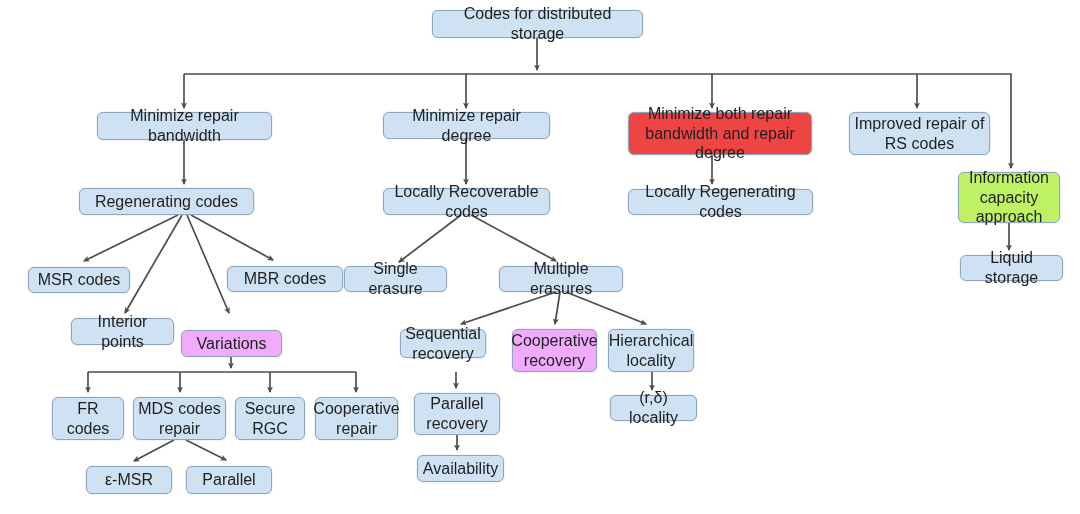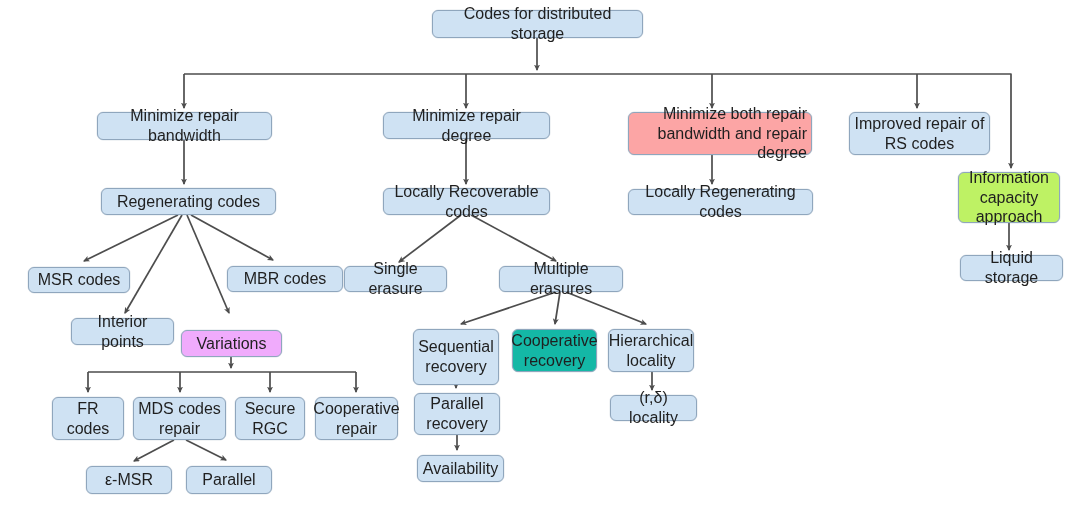"Minimize both repair bandwidth and" div.node { background: #fca5a5 -> #ef4444; text-align: right -> none }
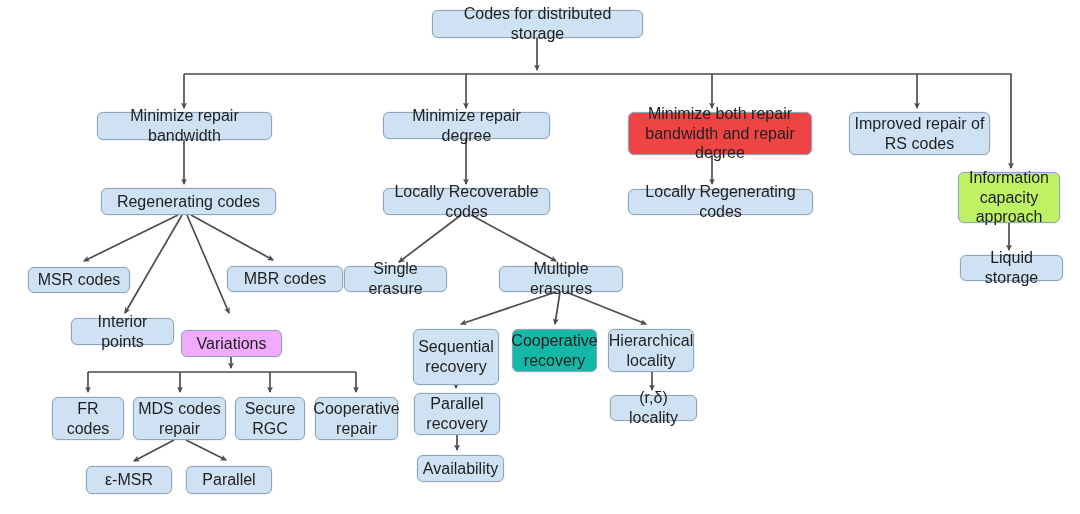"Regenerating codes" div.node { left: 101px -> 79px }
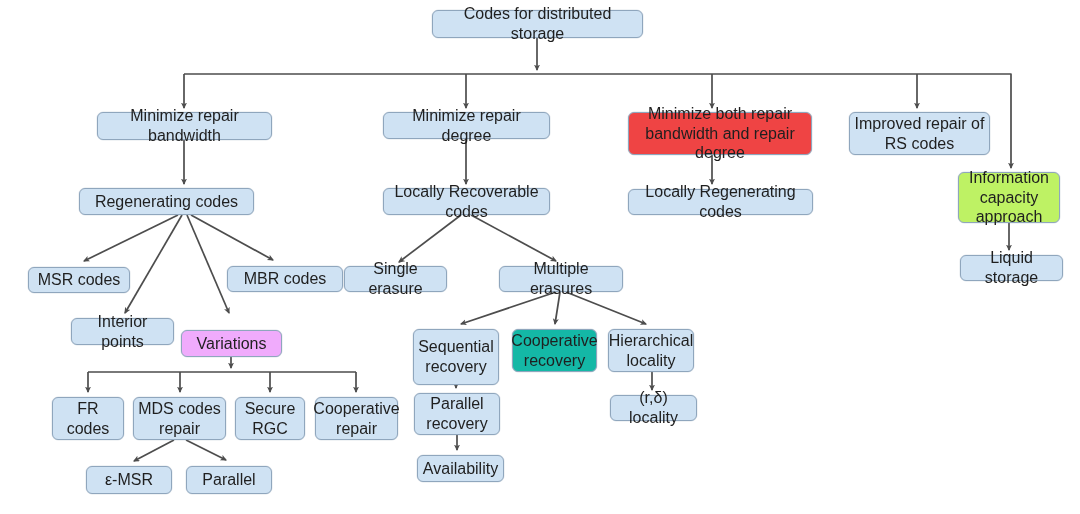"Sequential recovery" div.node { height: 56px -> 29px; left: 413px -> 400px }
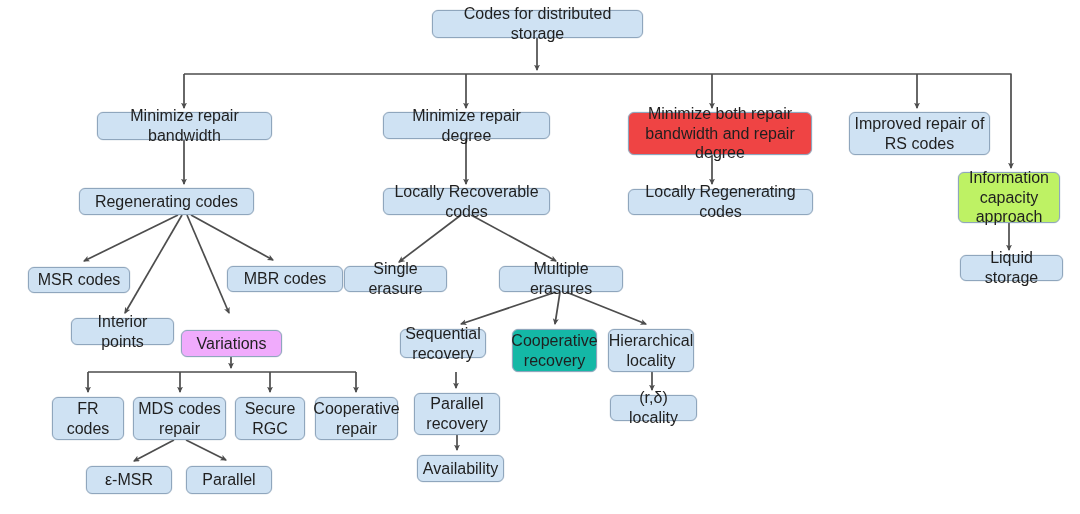"Cooperative recovery" div.node { background: #14b8a6 -> #f0abfc }
